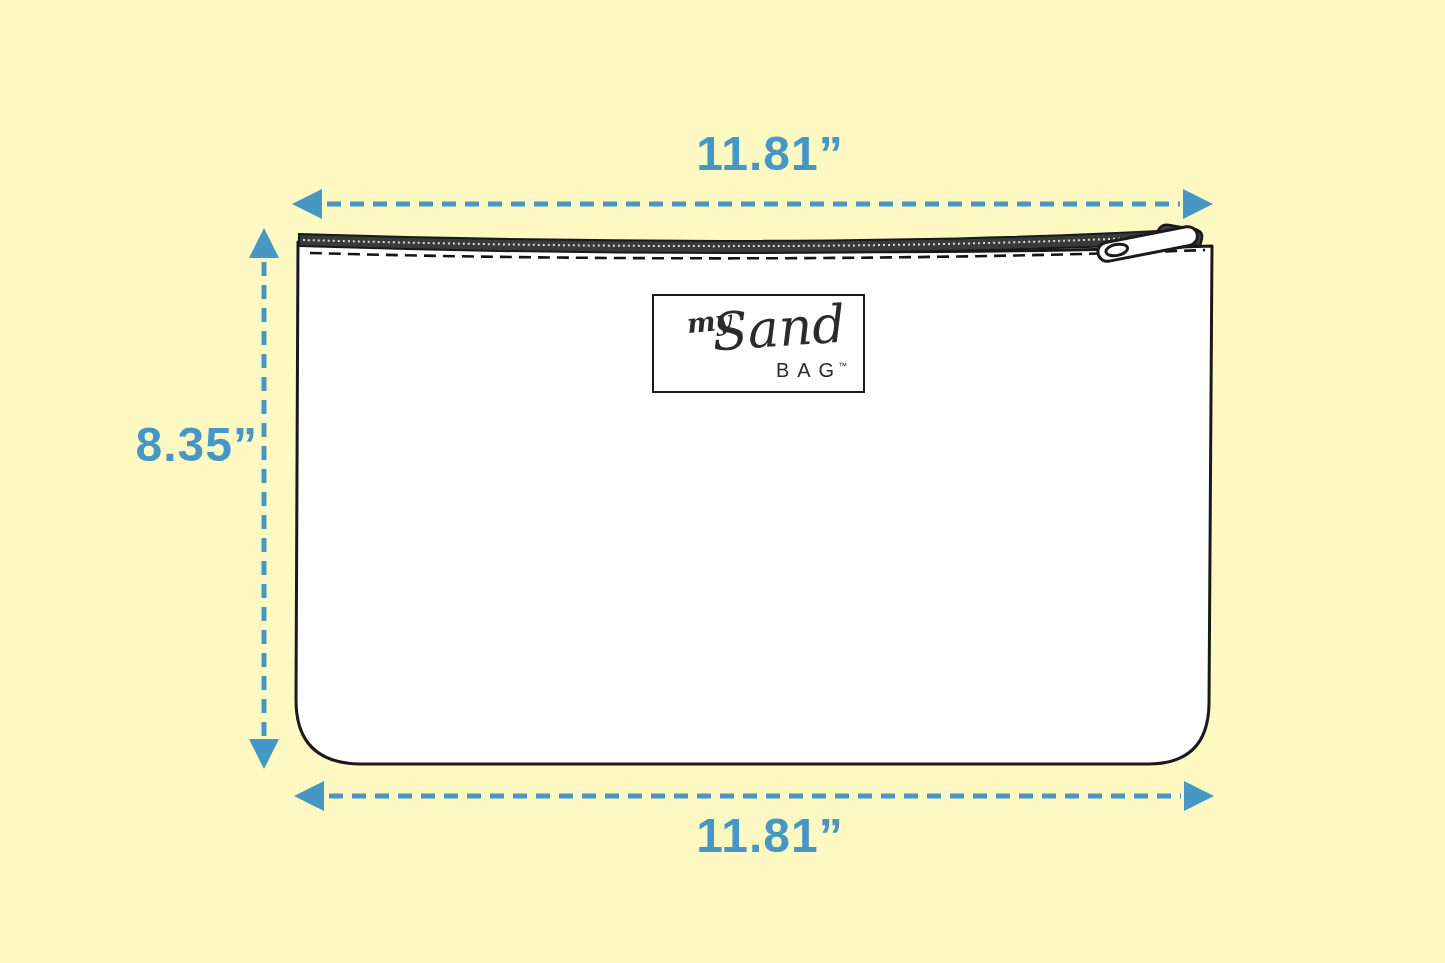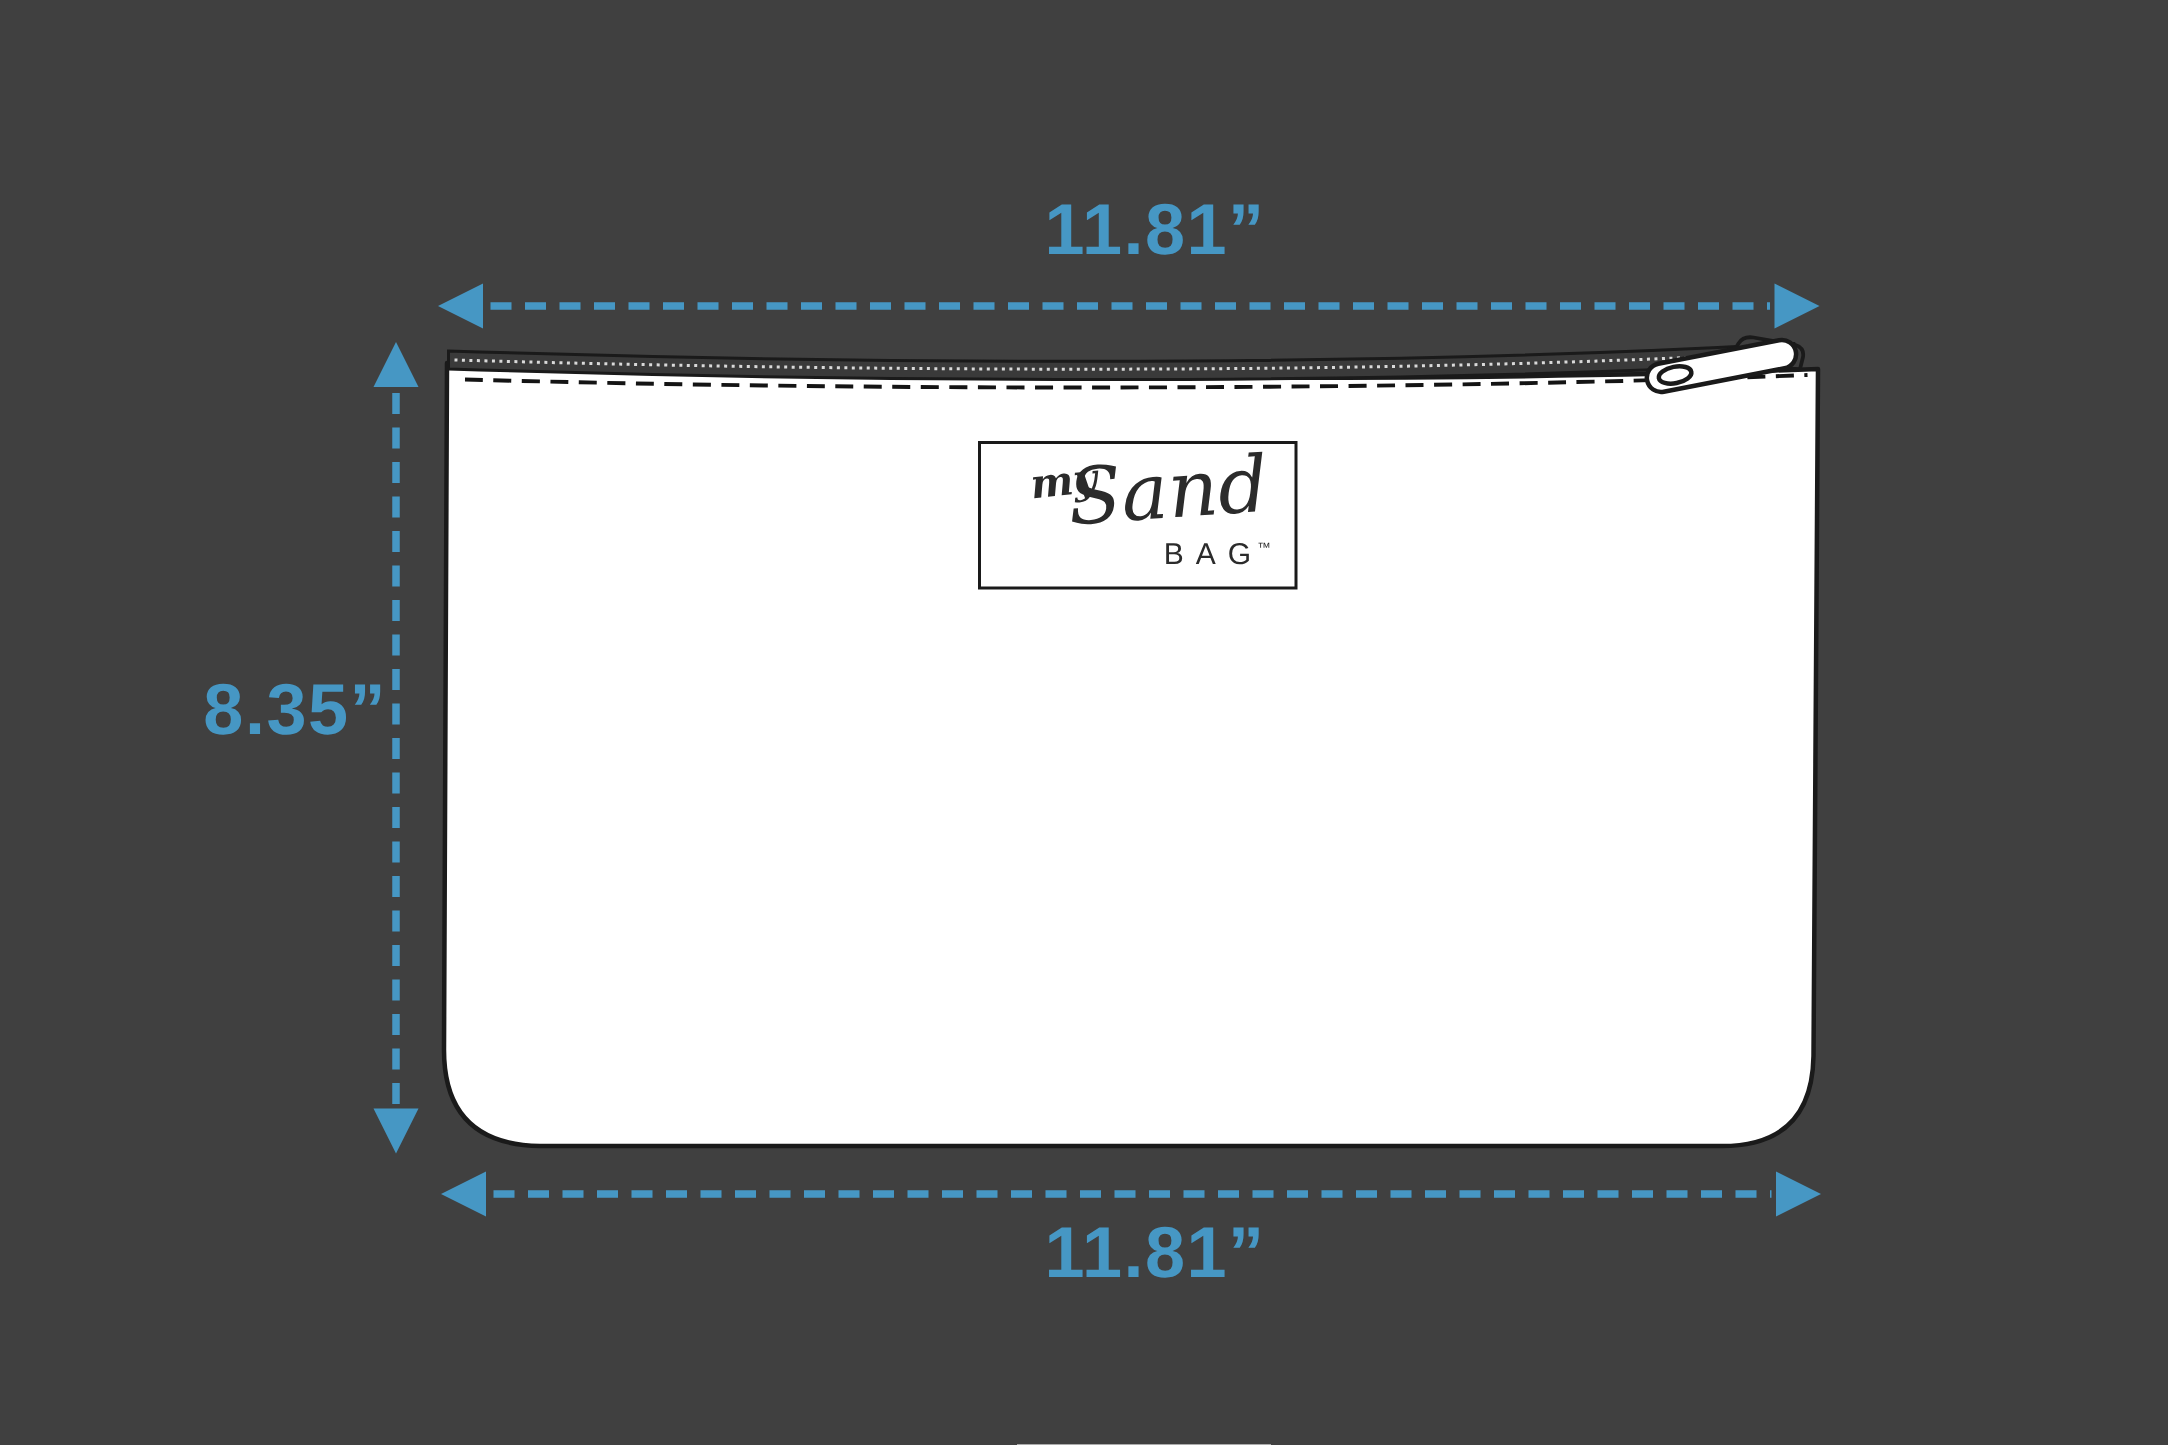"11.81”" .stage { background: #404040 -> #fef9c3 }
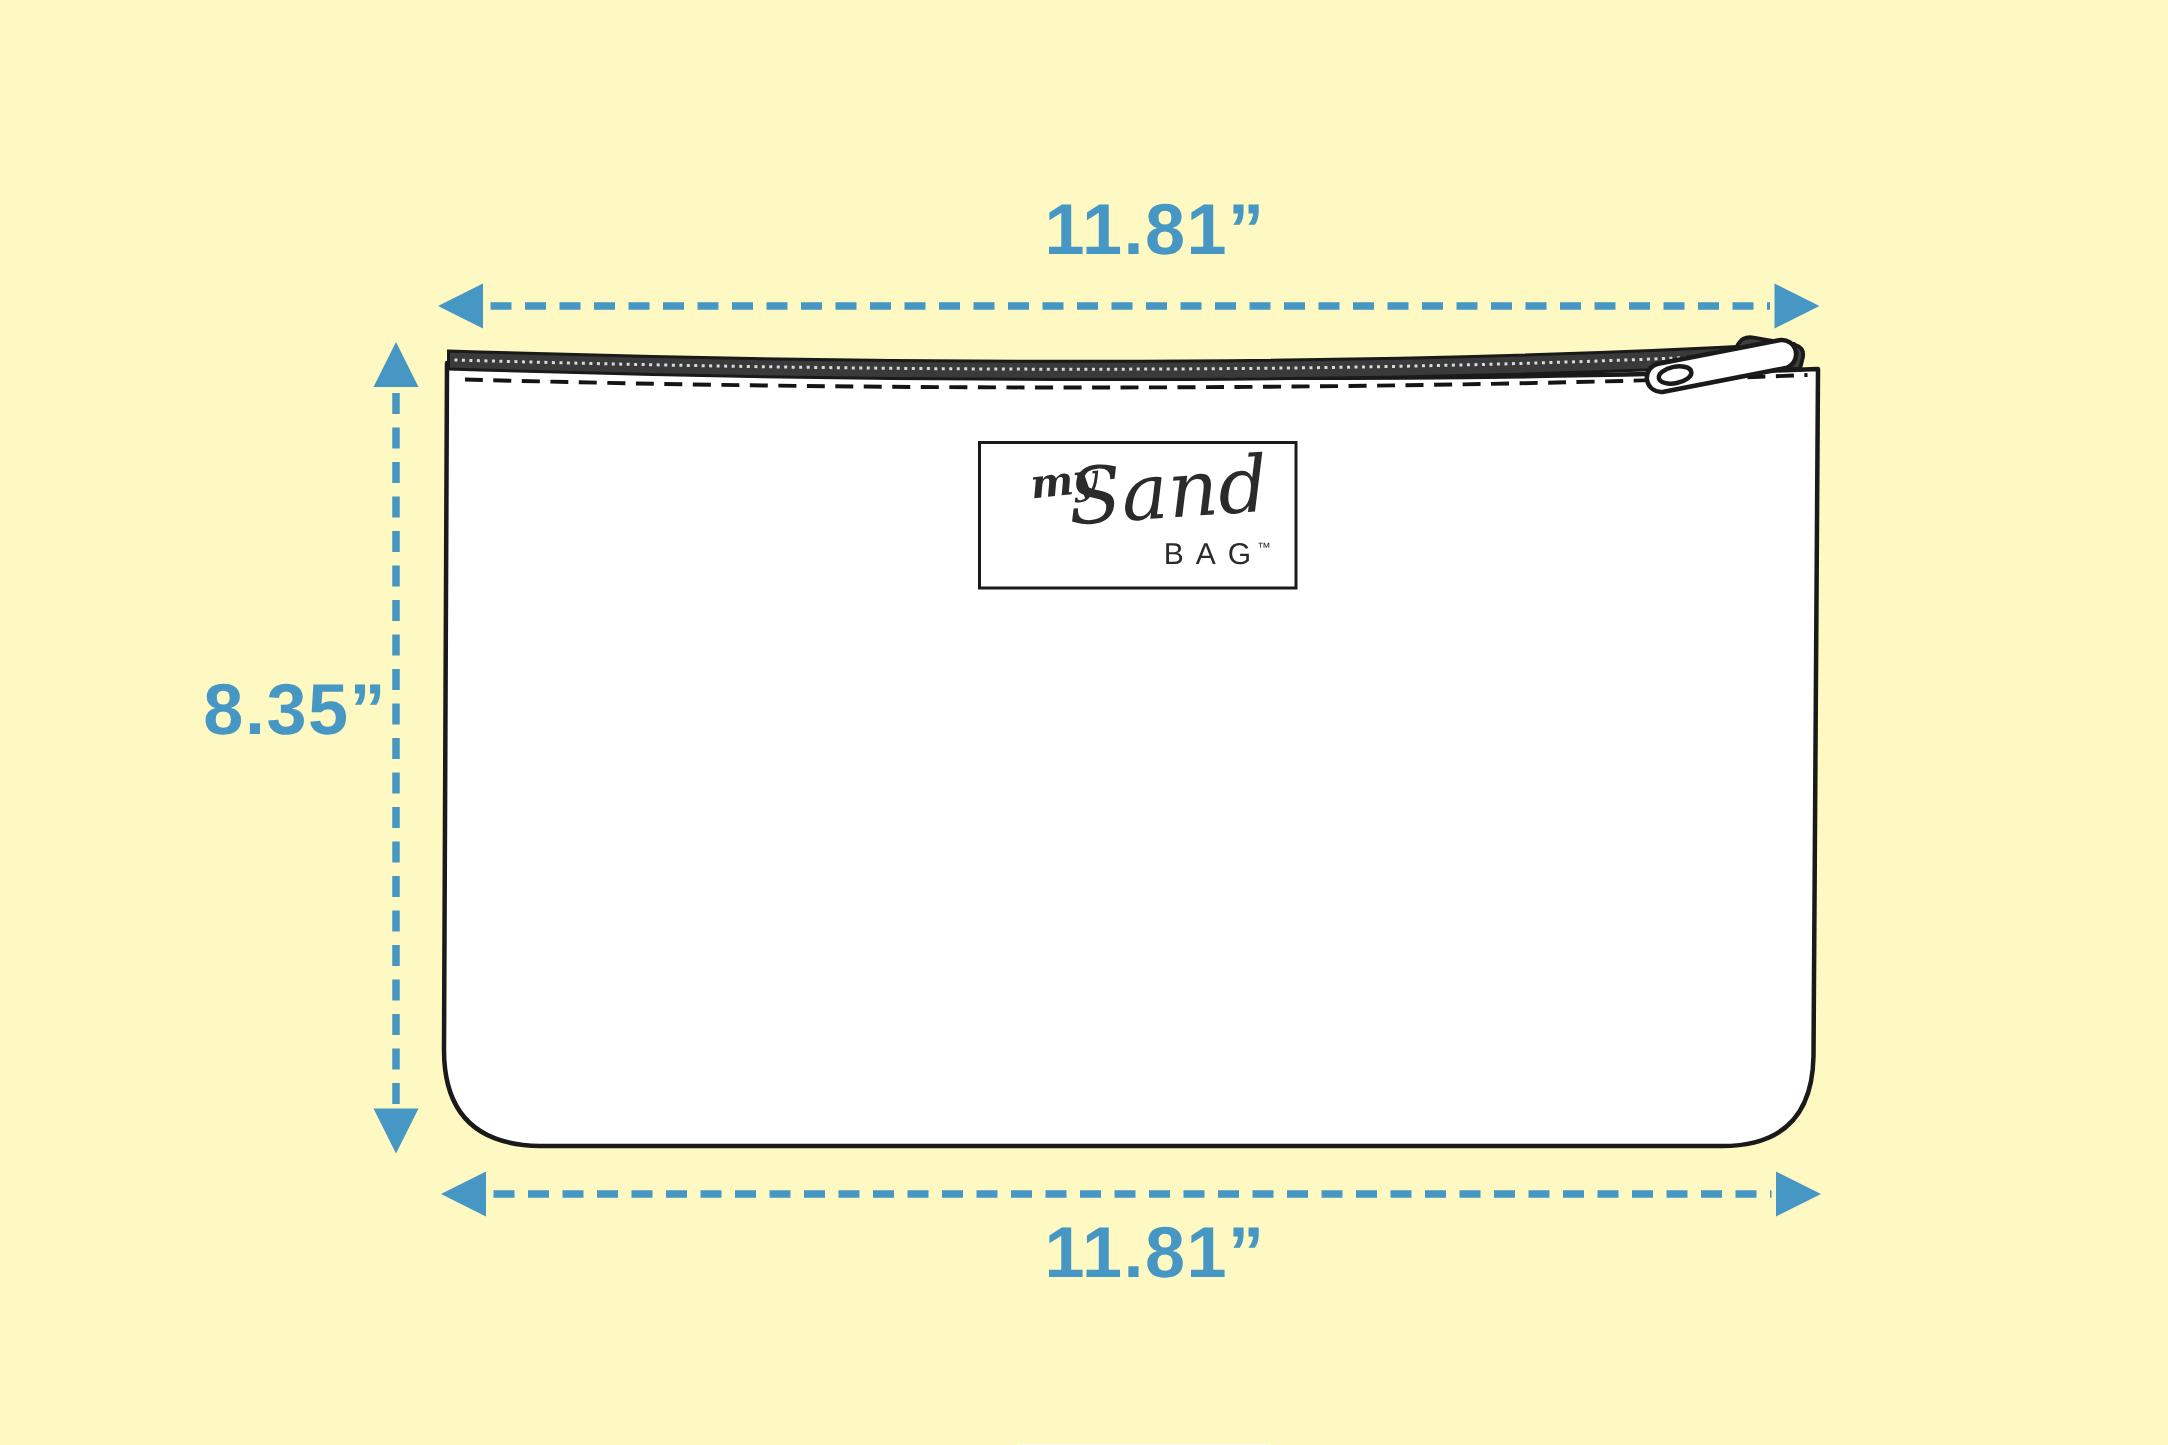"8.35”" .dim-label.side { margin-top: 29px -> none }
